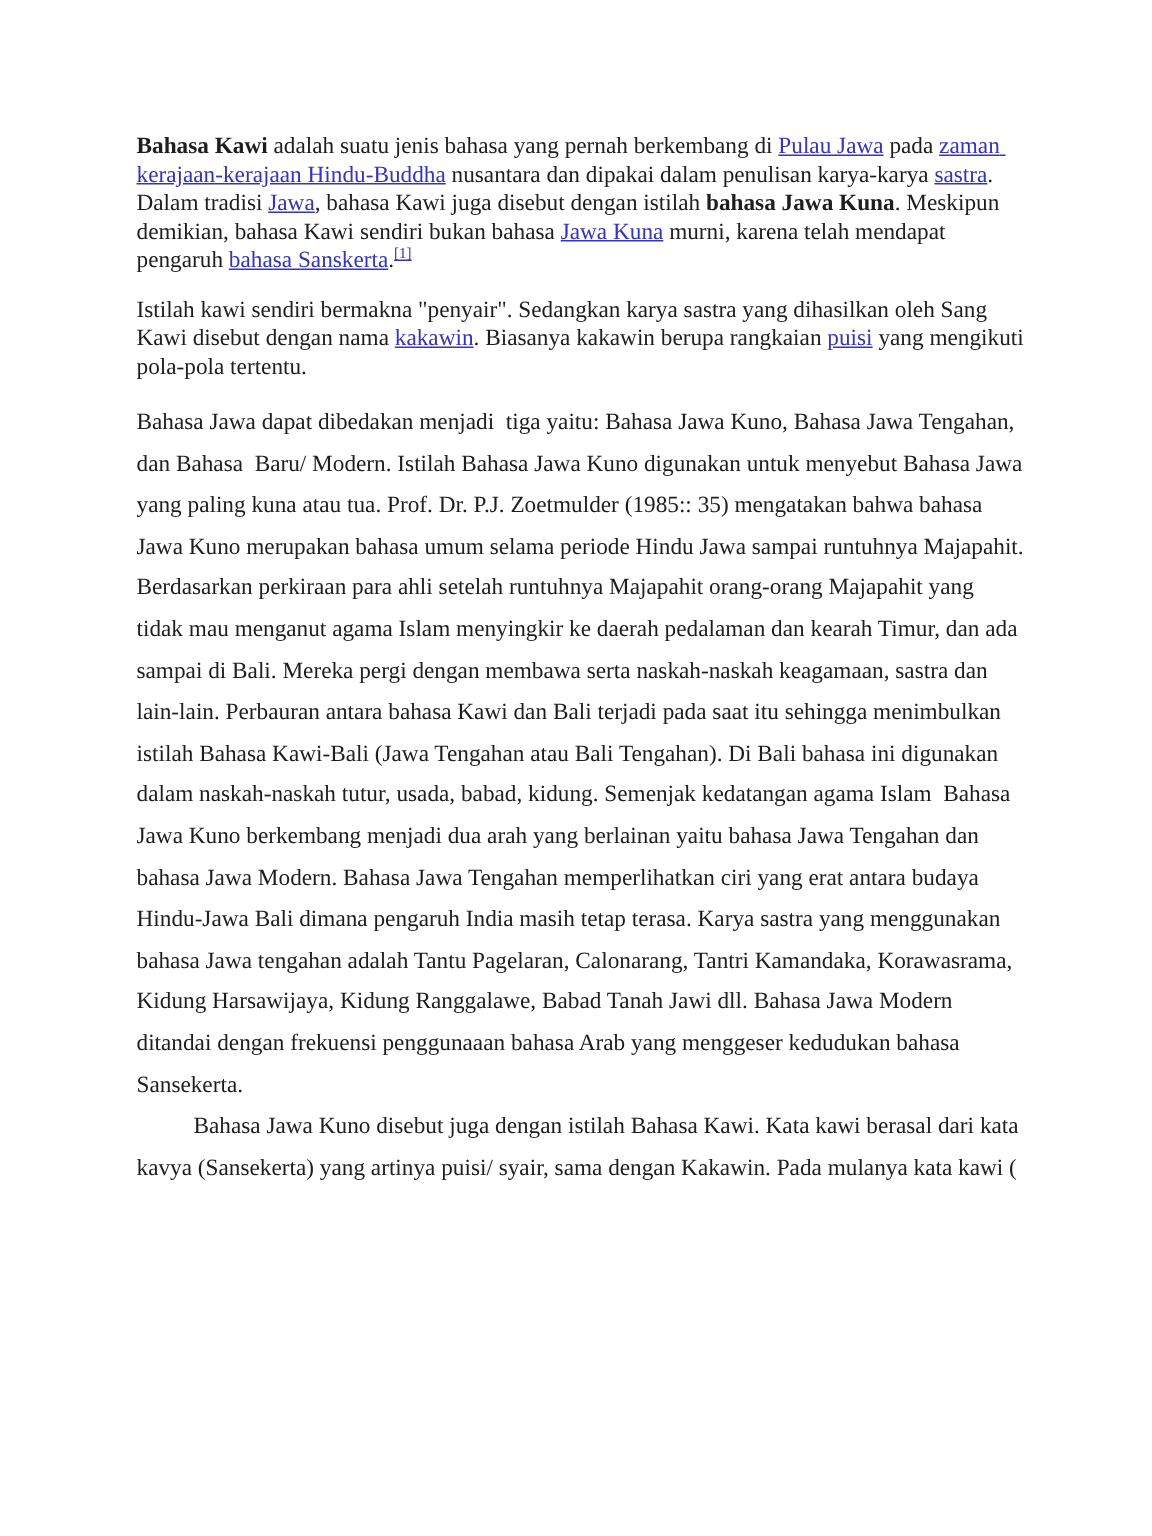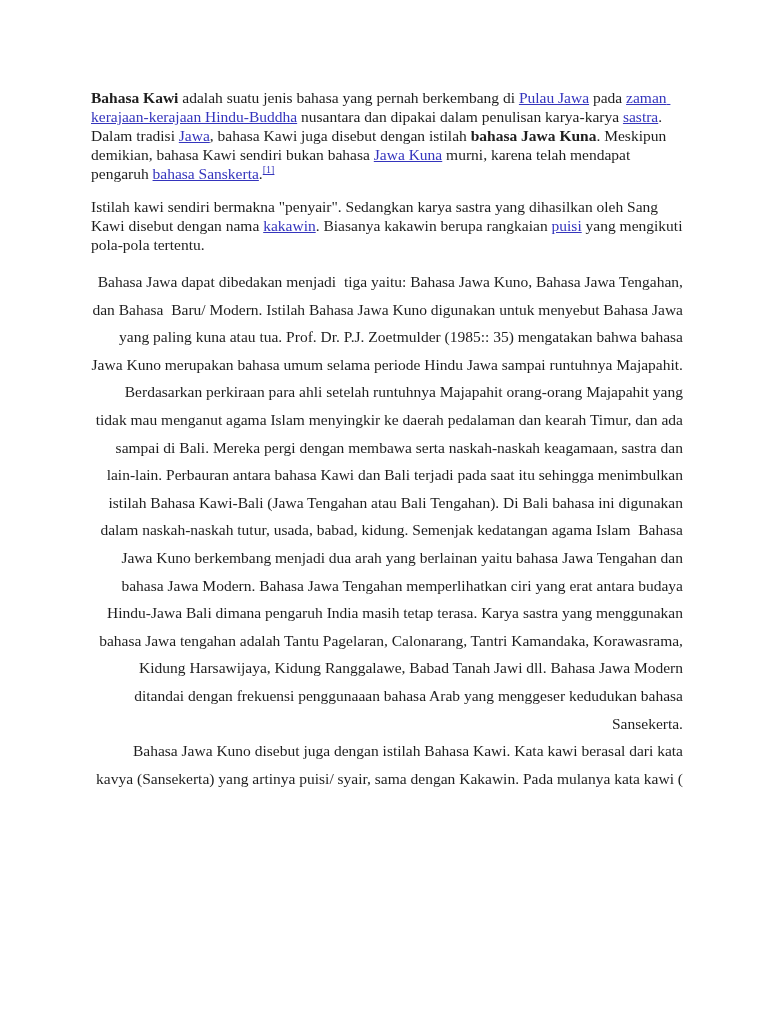"Bahasa Jawa dapat dibedakan menjadi" .body-section { text-align: right -> none }
